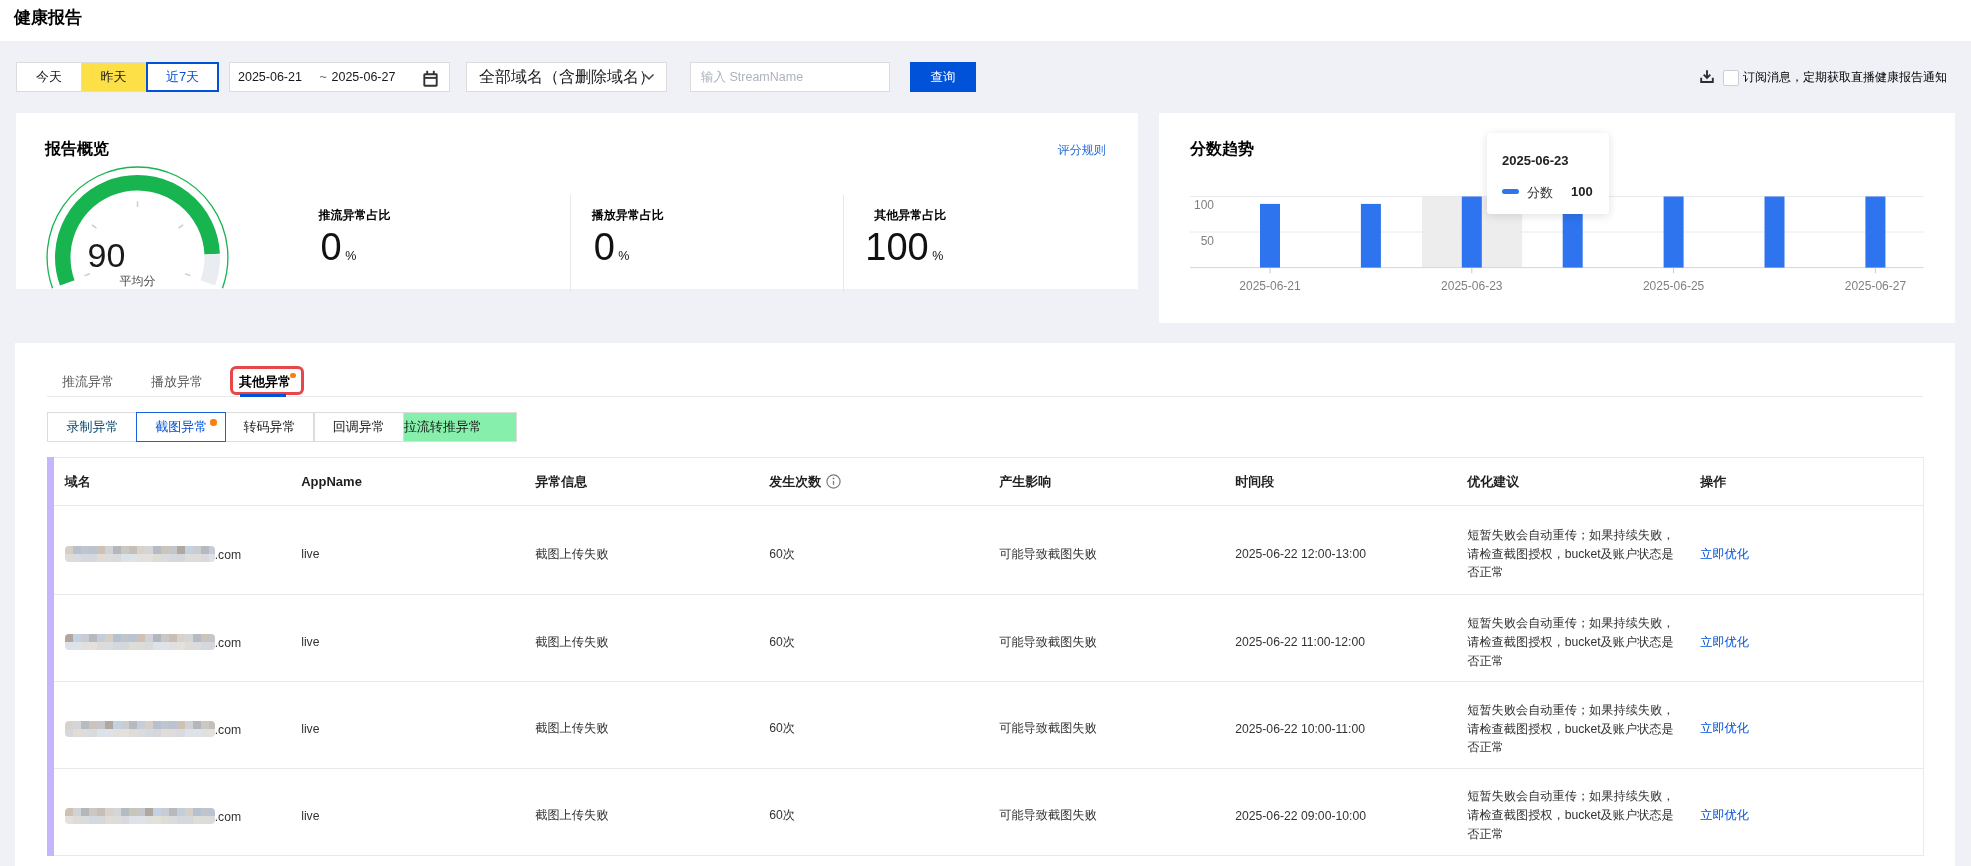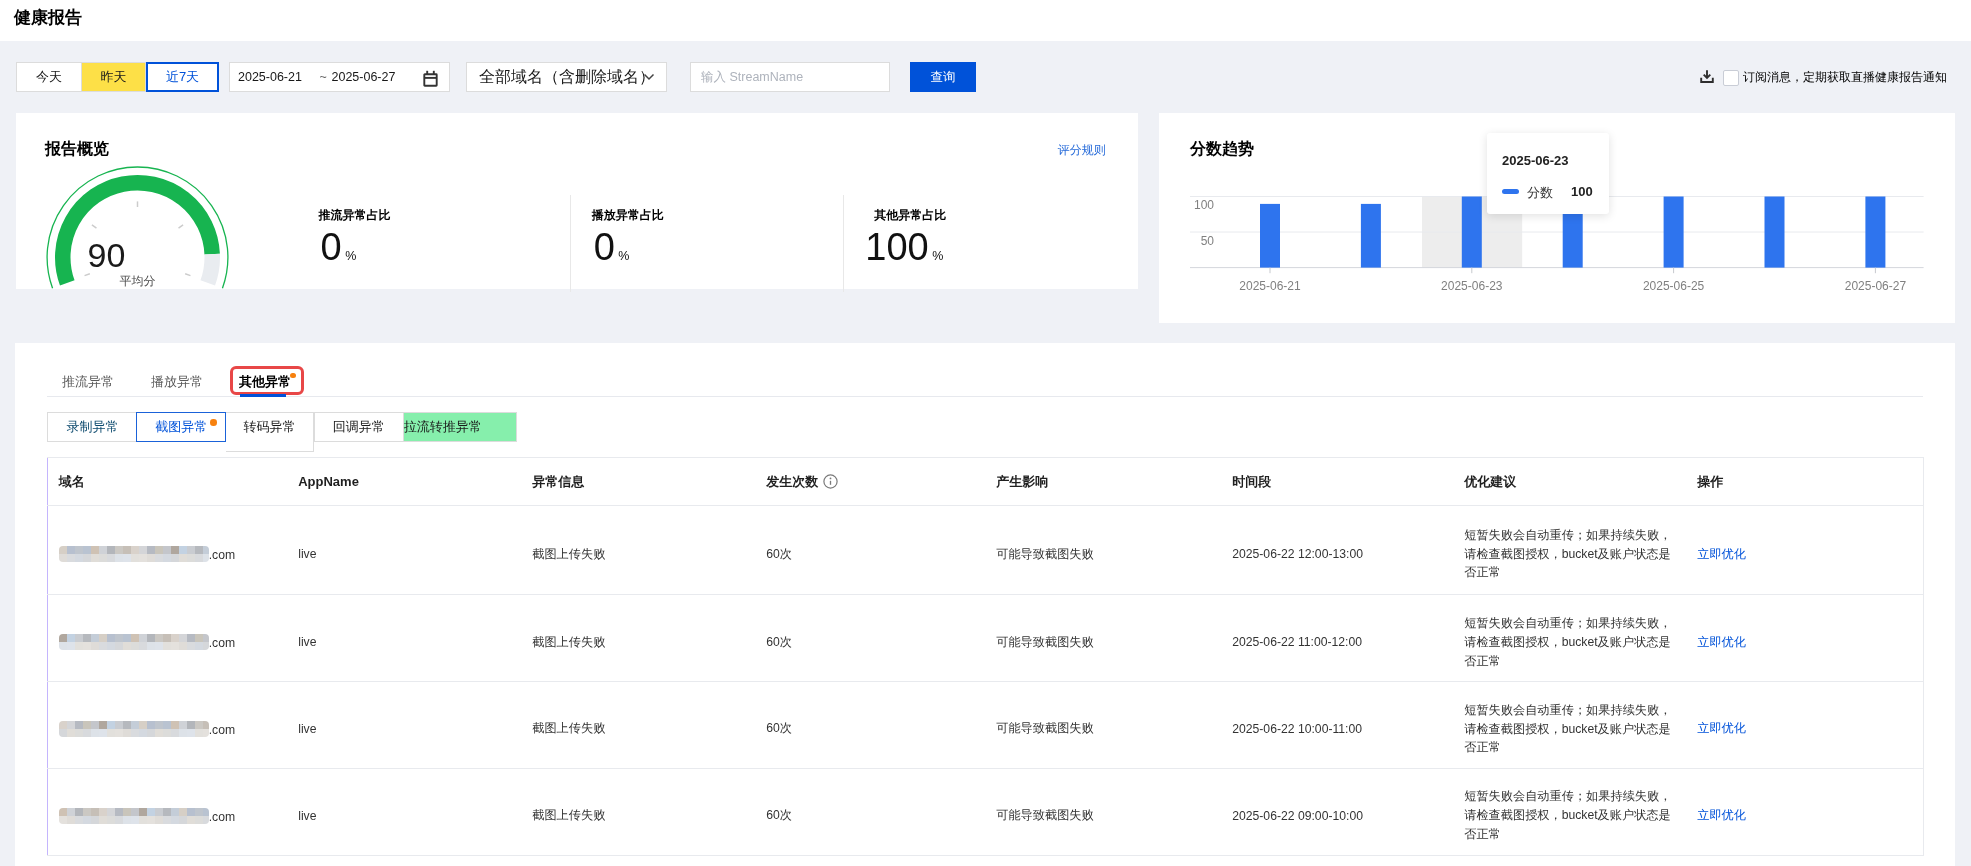"转码异常" div.abs { height: 40px -> 30px }
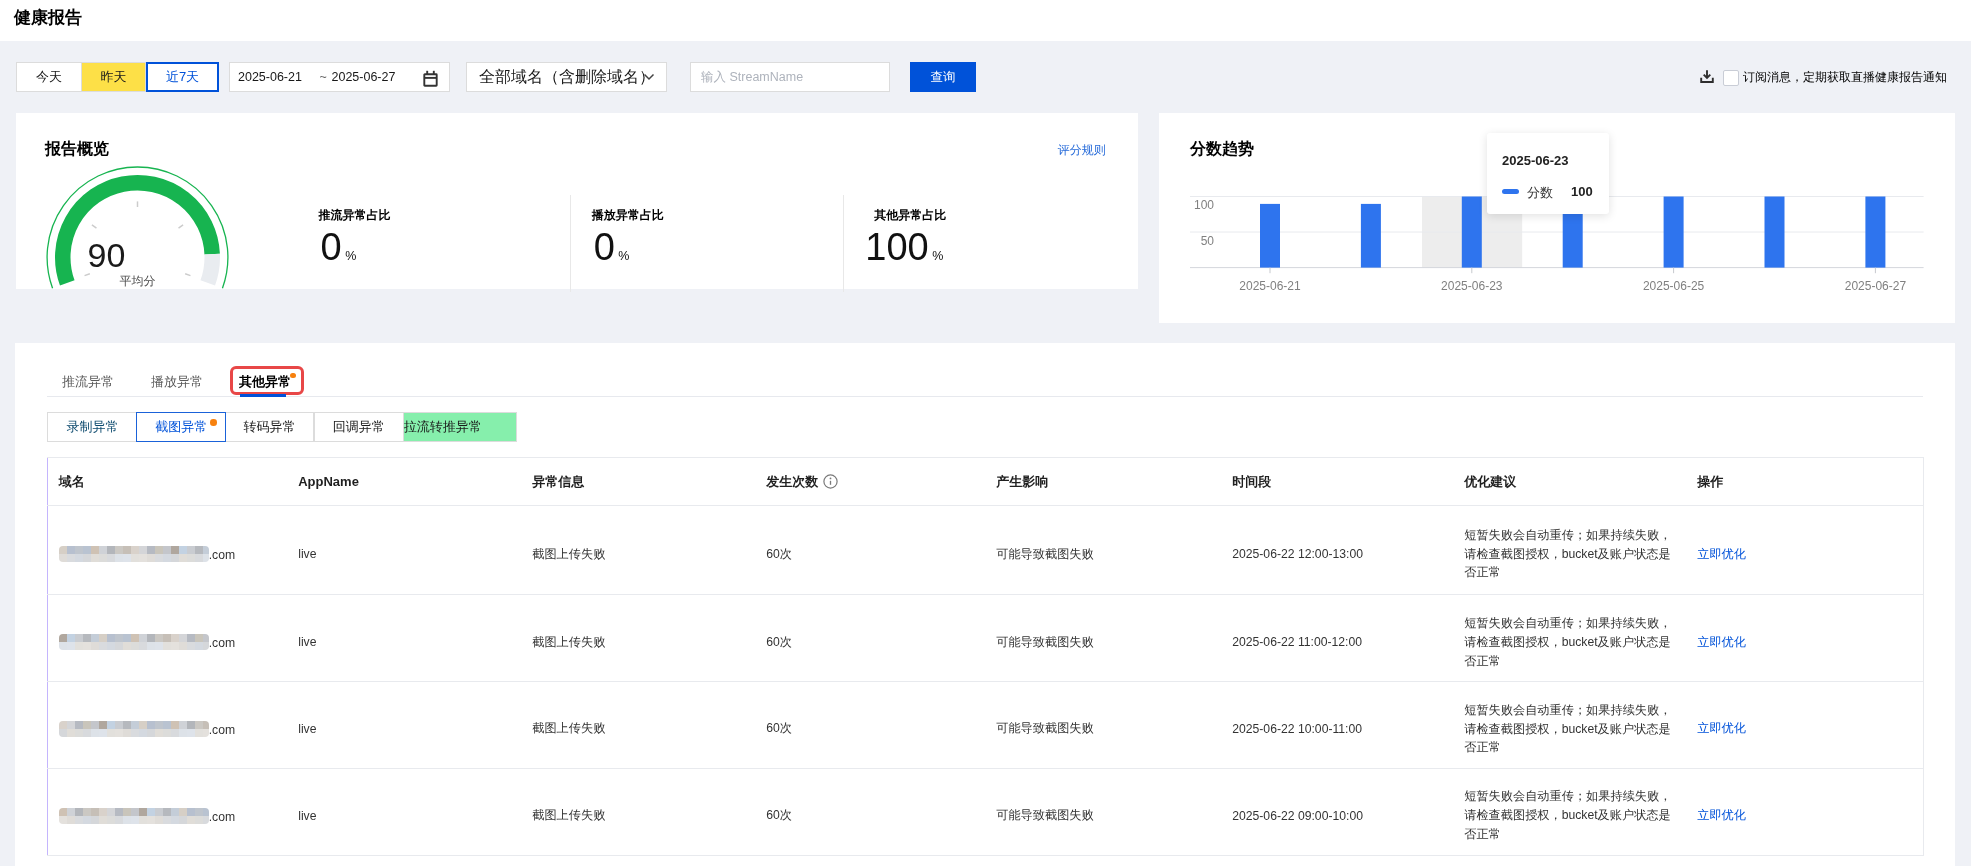"域名" #tbl { border-left: 1px solid #c4b5fd -> 7px solid #c4b5fd }
